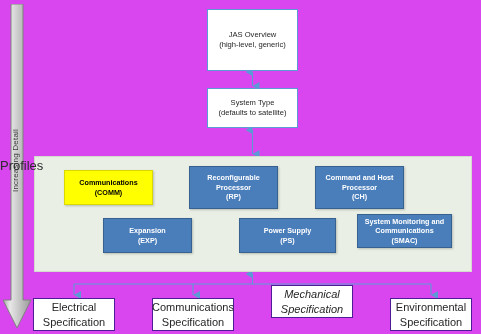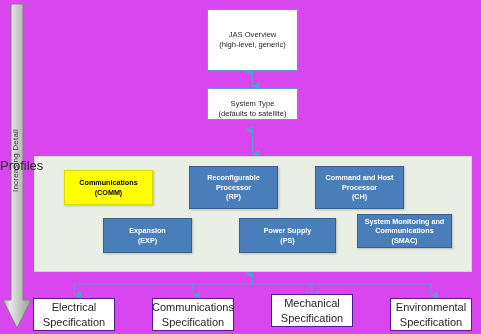"System Type" div.node { height: 32px -> 40px; justify-content: flex-end -> none }
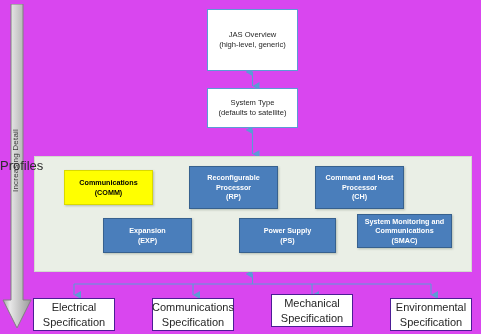"Mechanical" div.node { font-style: none -> italic; top: 294px -> 285px }
